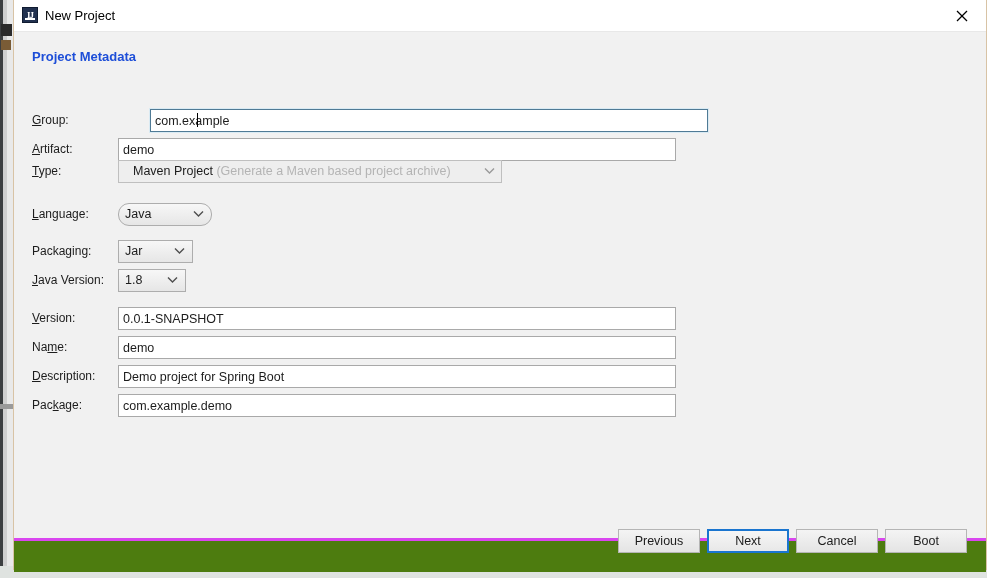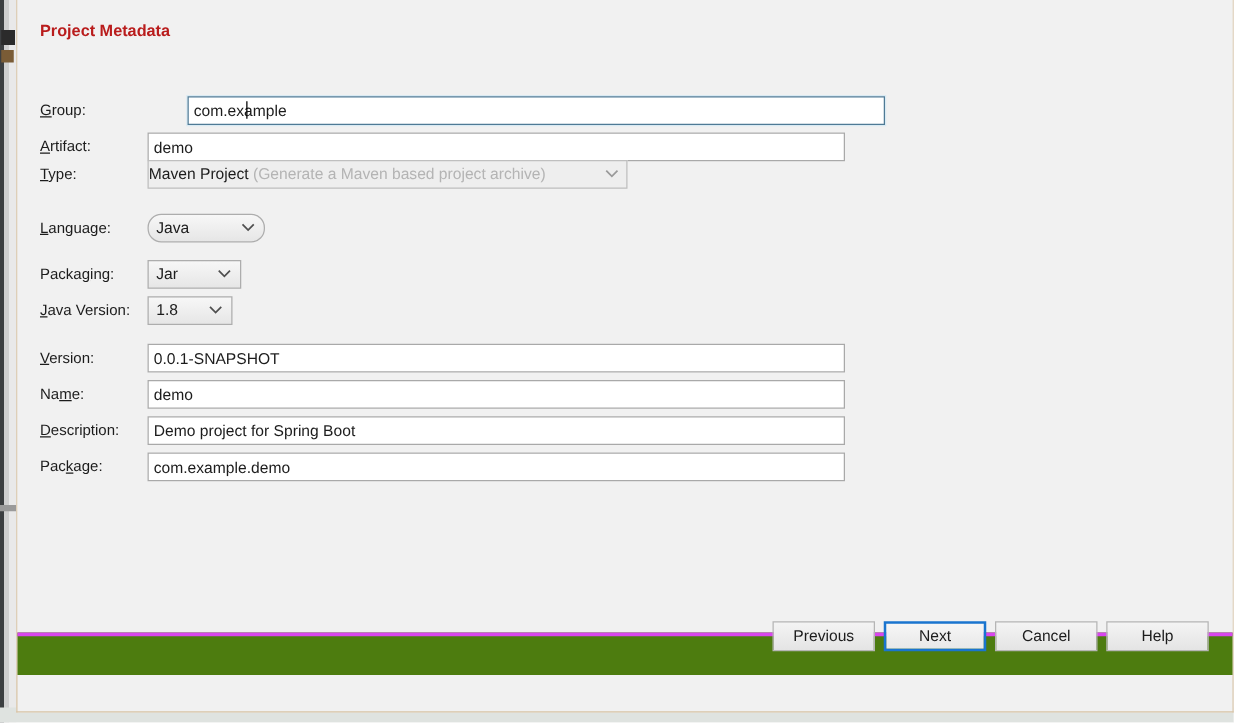"IJ" div { html: none -> <div> <div> <div>IJ</div> <div></div> </div> <div>New Project</div> <div> <svg> <line></line> <line></line> </svg> </div> </div> }
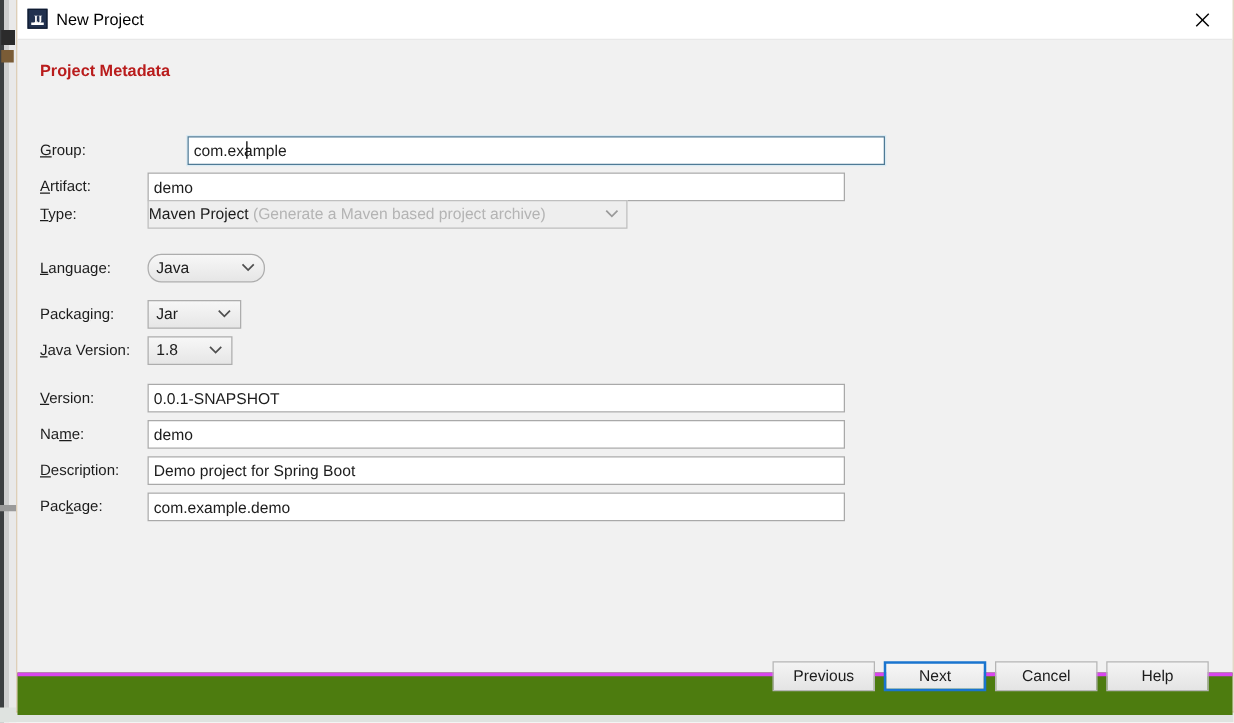"Project Metadata" #heading { color: #b91c1c -> #1d4ed8 }
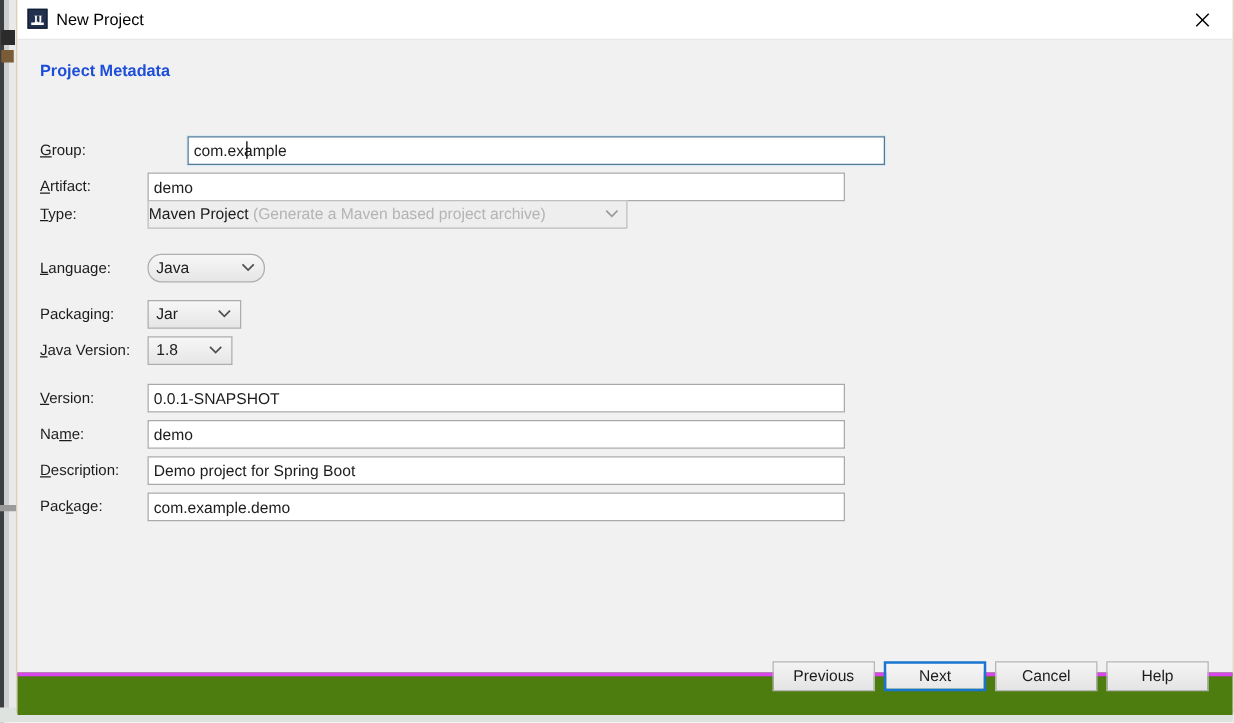"Maven Project (Generate a Maven" .combo-disabled { padding-left: 0 -> 14px }
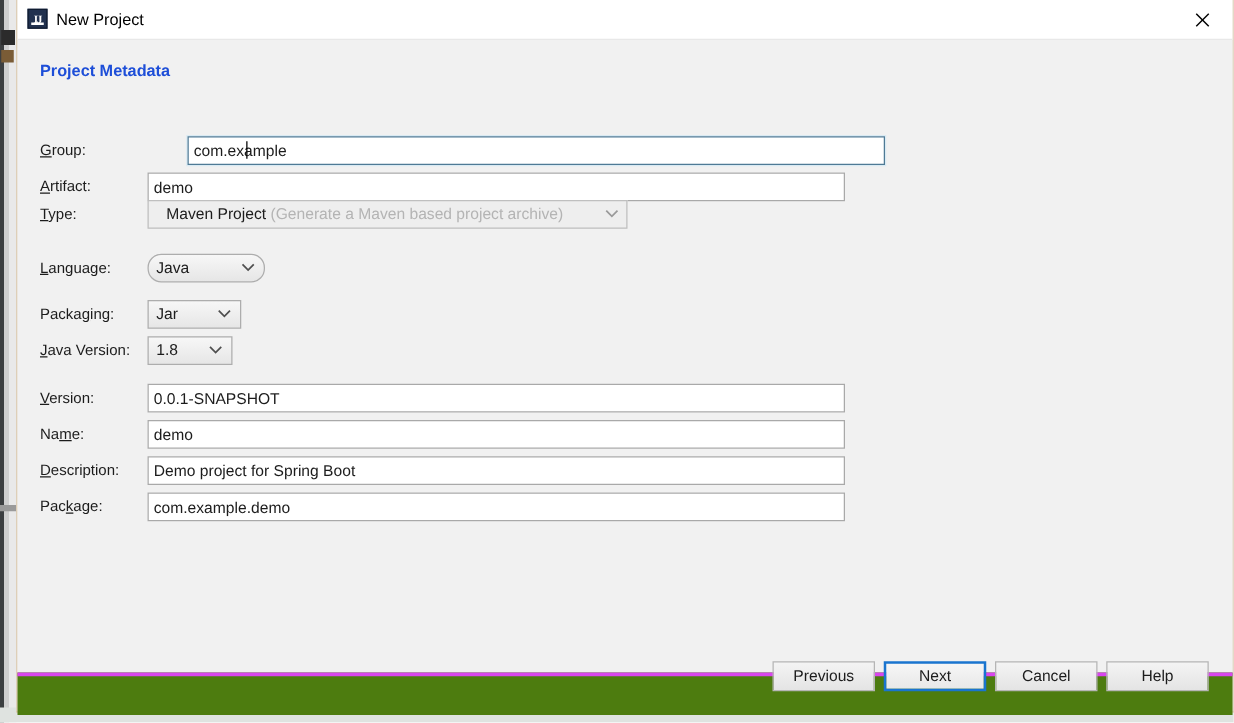"Help" div.btn { text: Help -> Boot }
